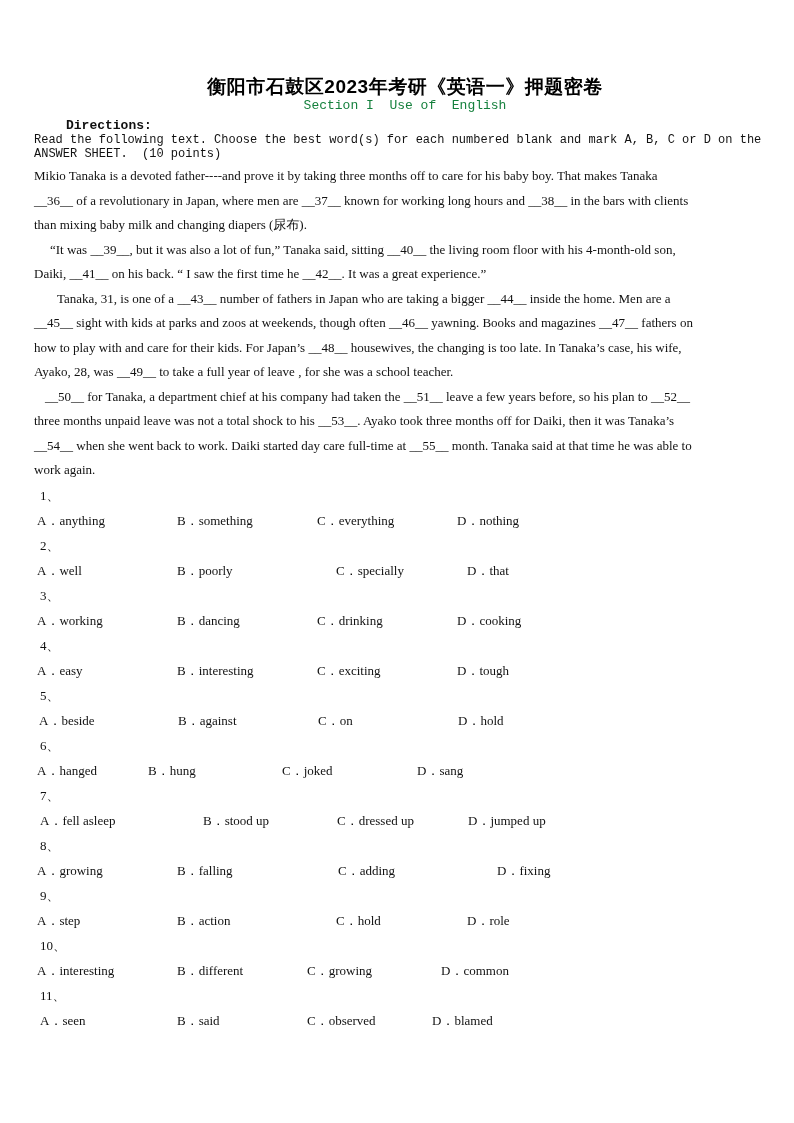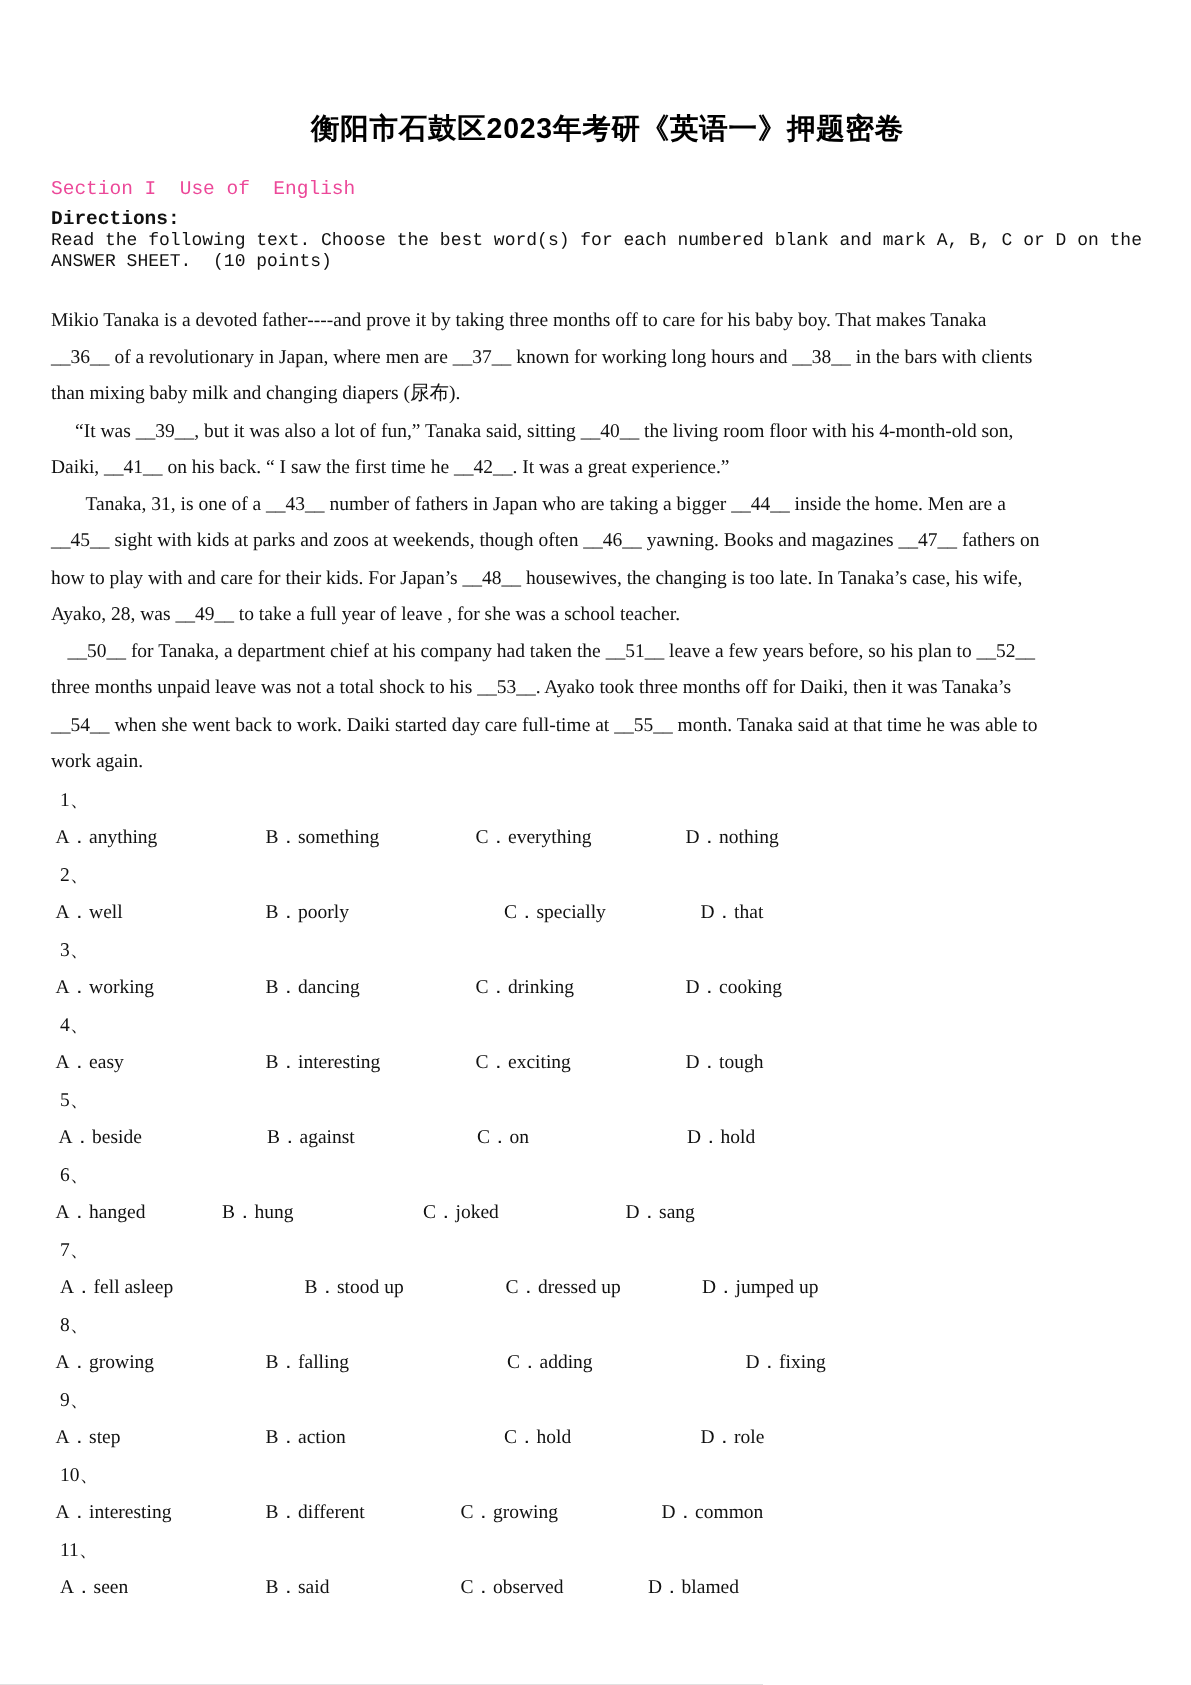"Section I Use of English" .section-heading { color: #ec4899 -> #15803d; margin-top: 20px -> 0; text-align: left -> center }
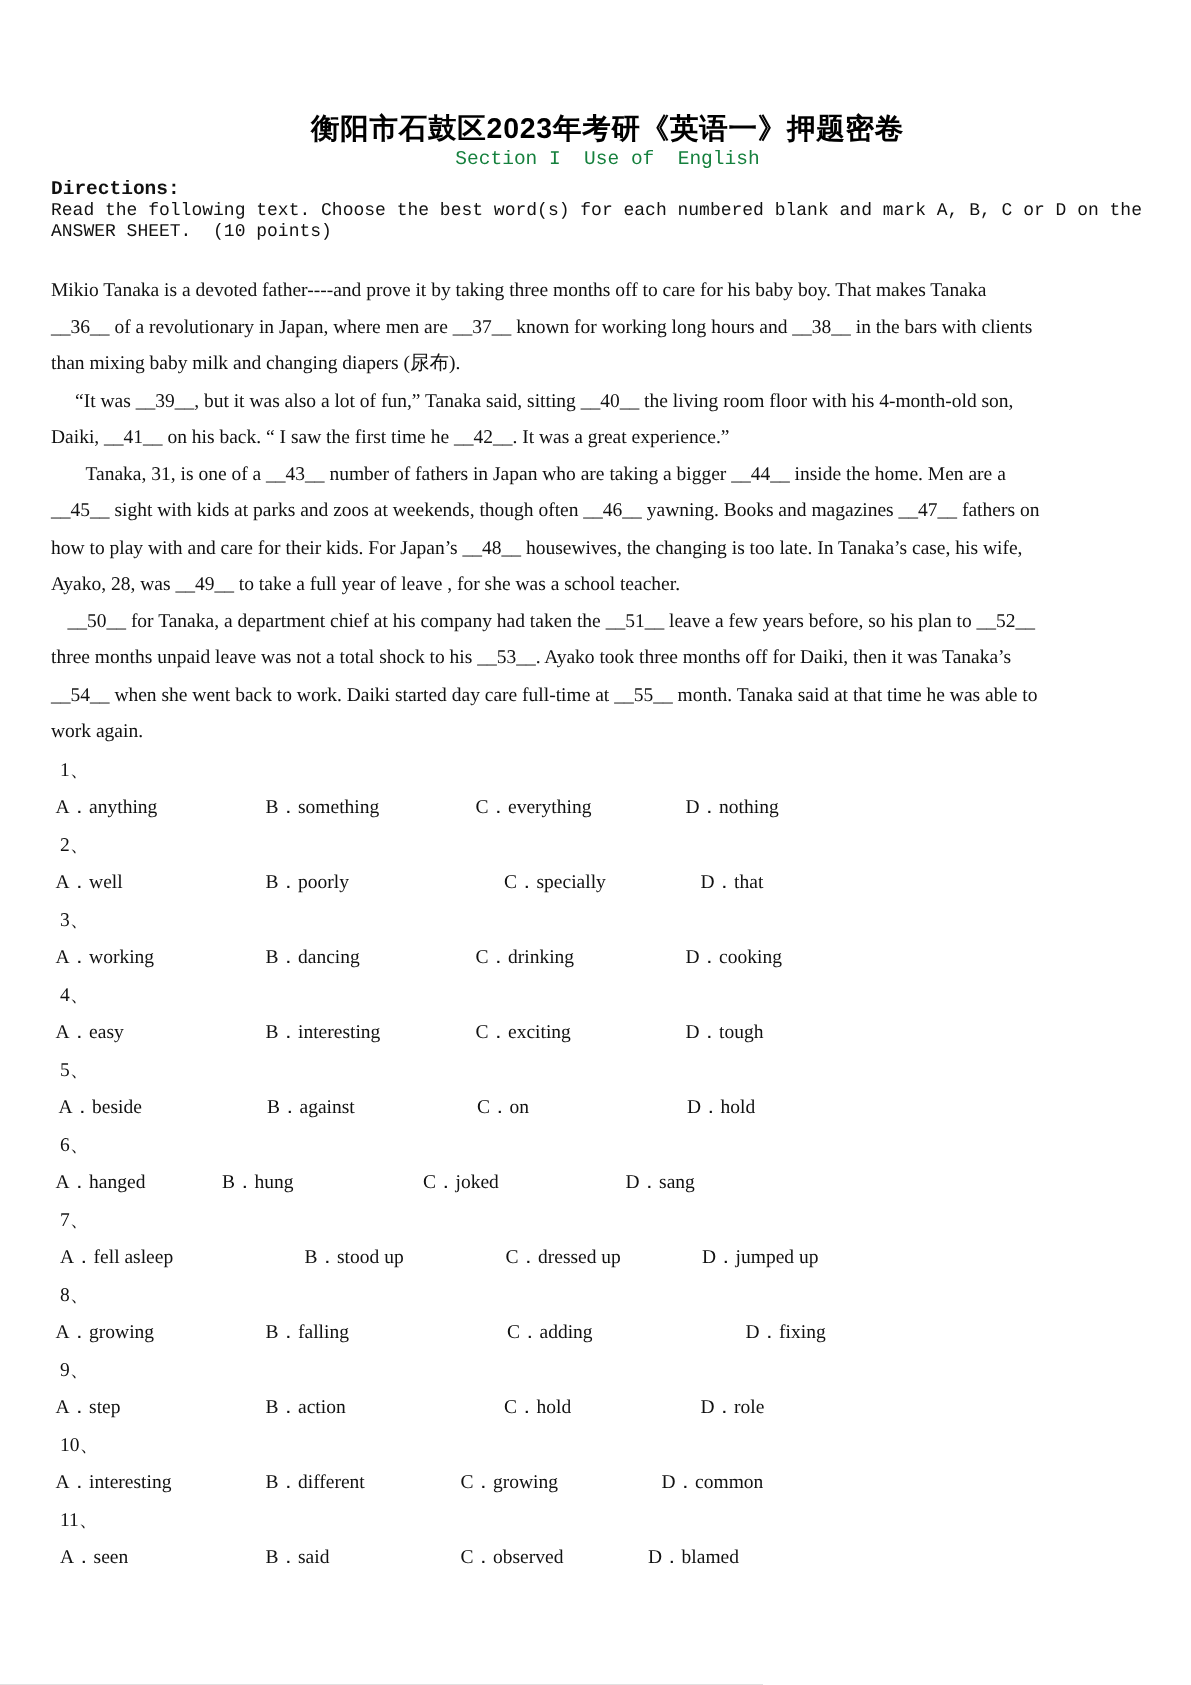"Directions:" .directions-label { margin-left: none -> 32px }
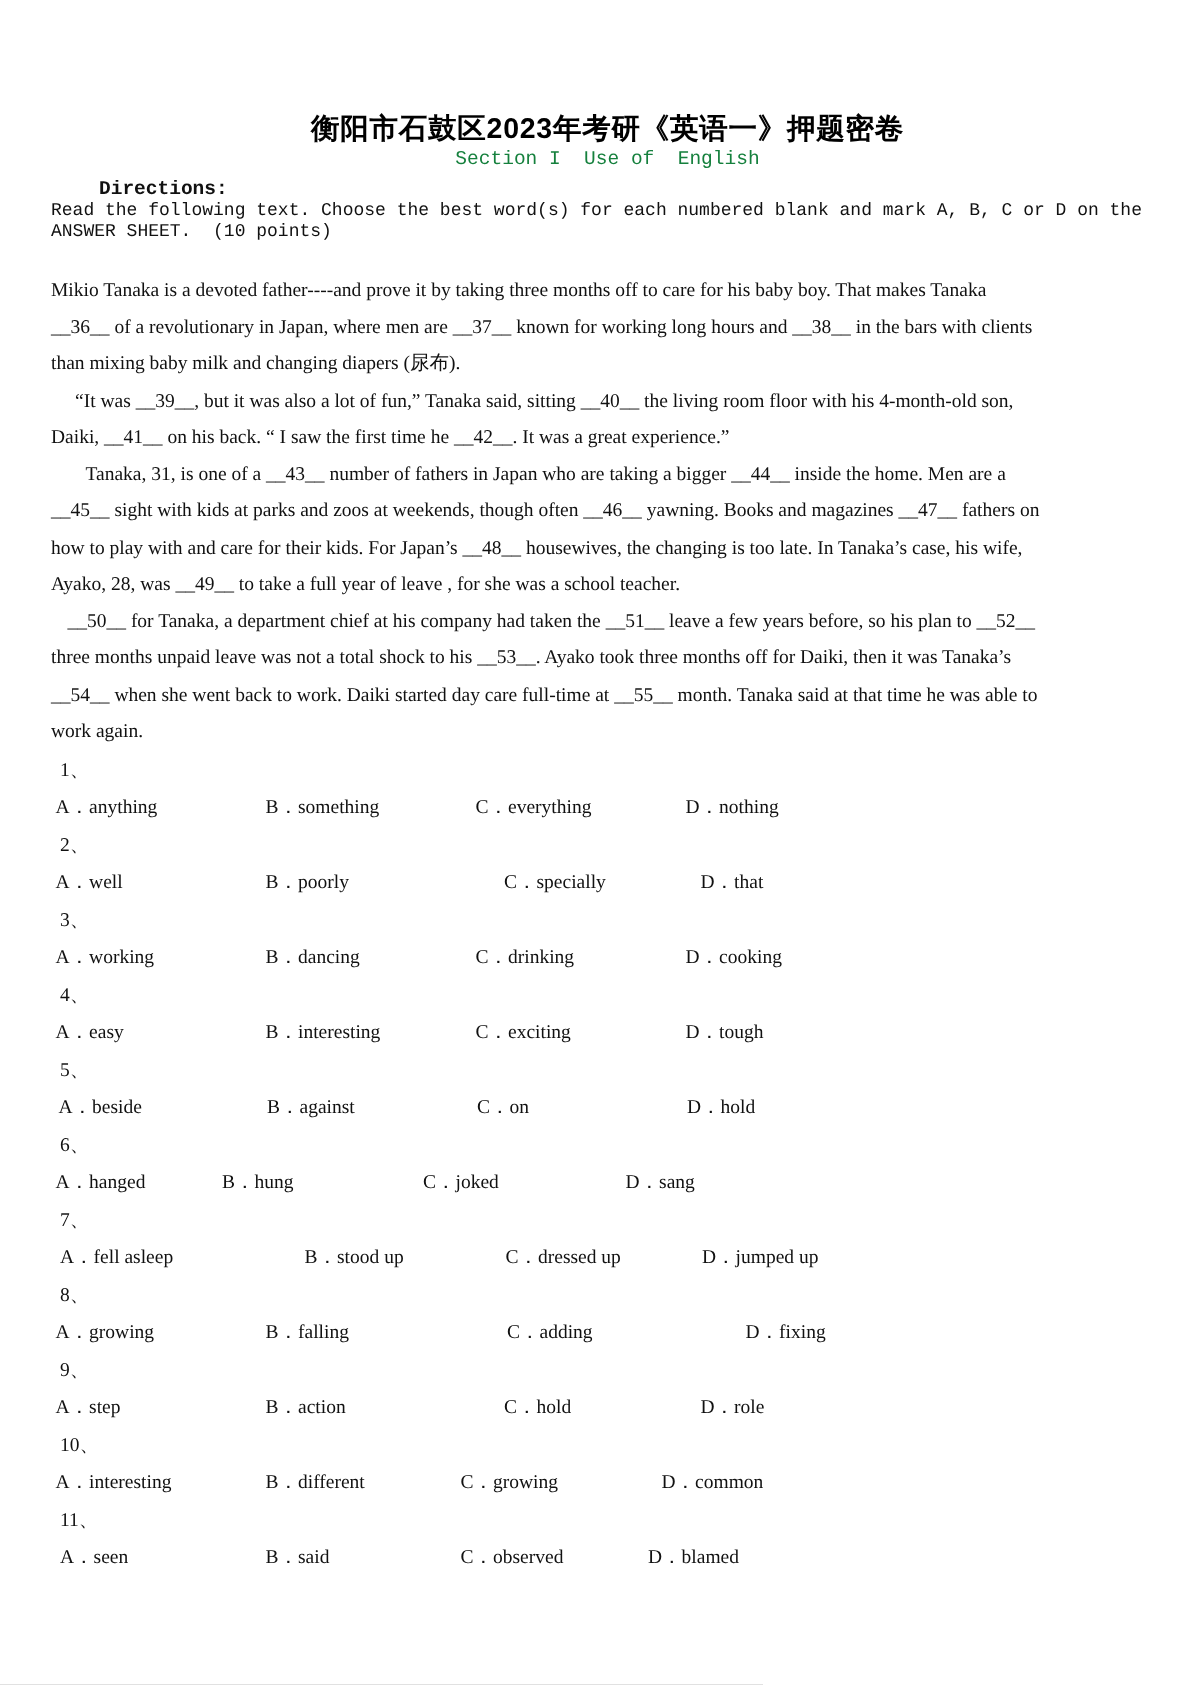"Mikio Tanaka is a devoted" .passage { margin-top: 20px -> 3px }
